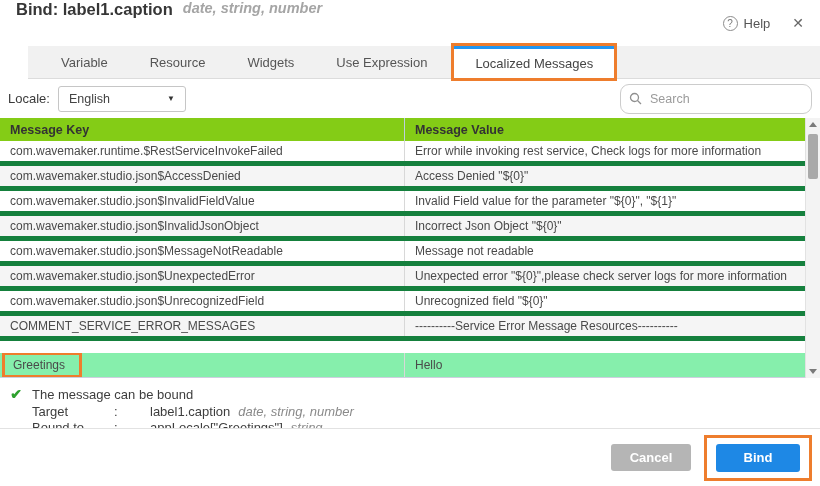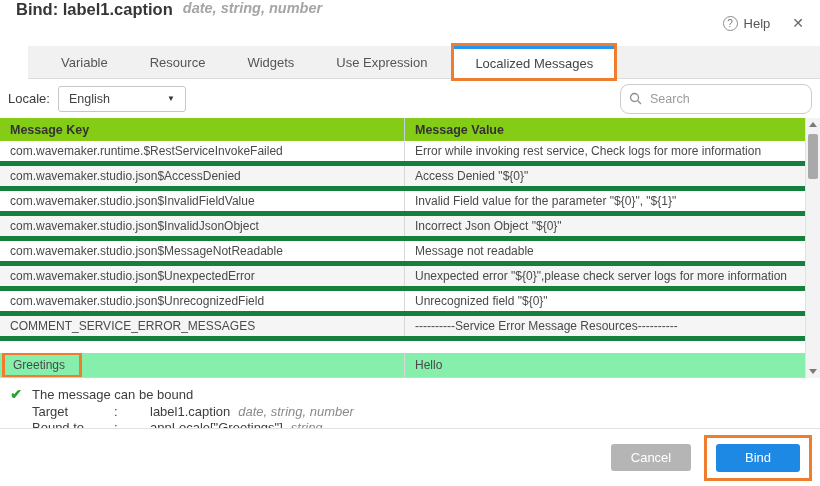"Cancel" .btn { font-weight: normal -> bold }
